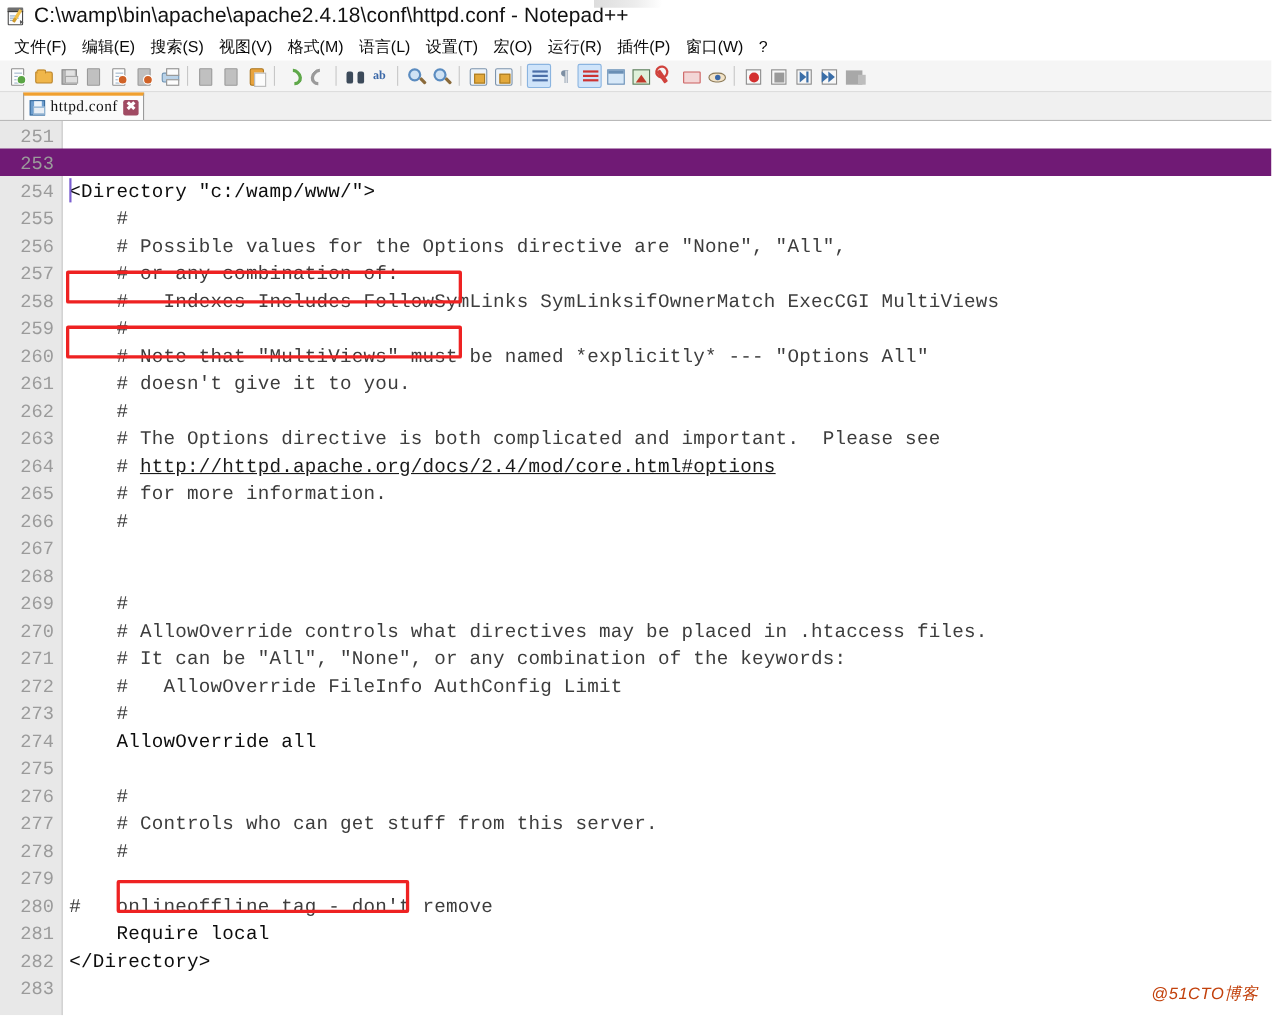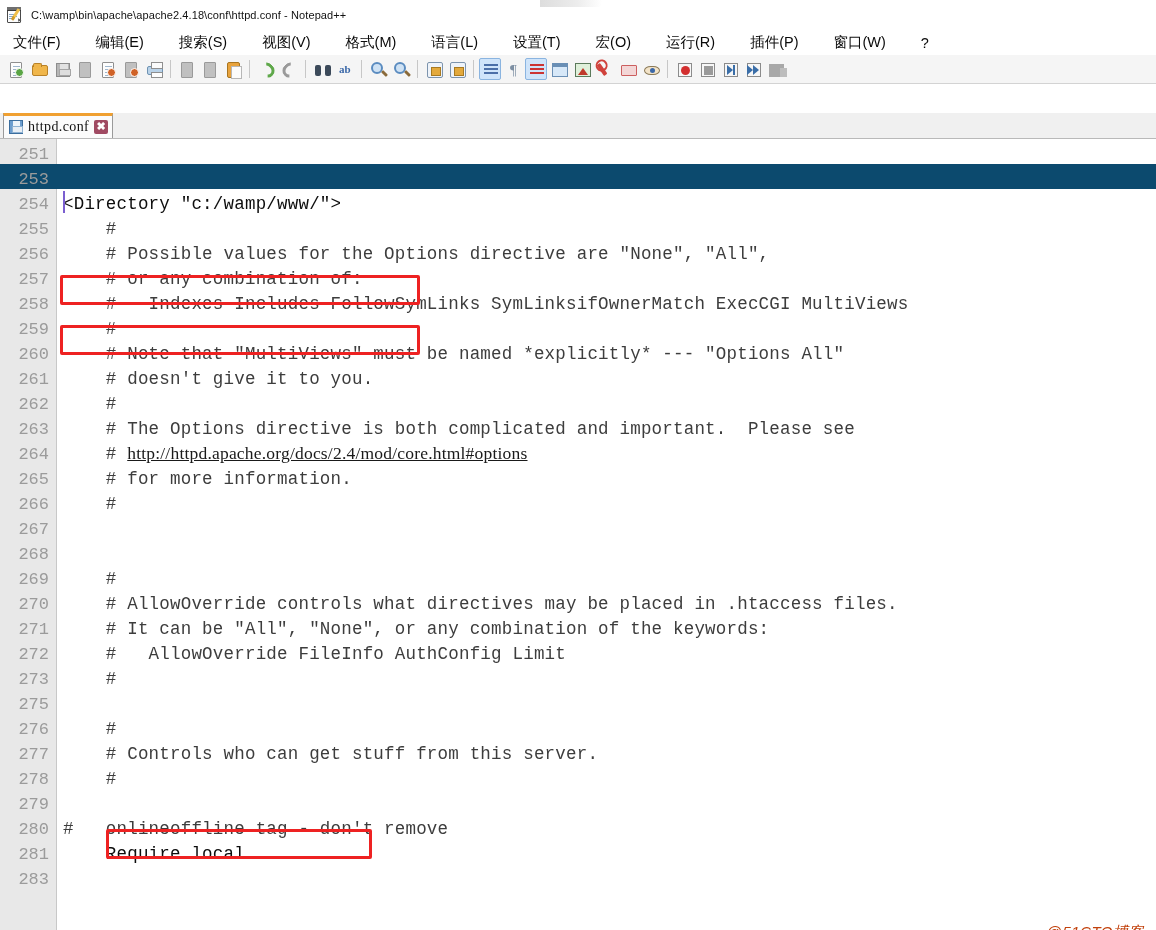"C:\wamp\bin\apache\apache2.4.18\conf\htt" #title-text { font-size: 11px -> 19px }
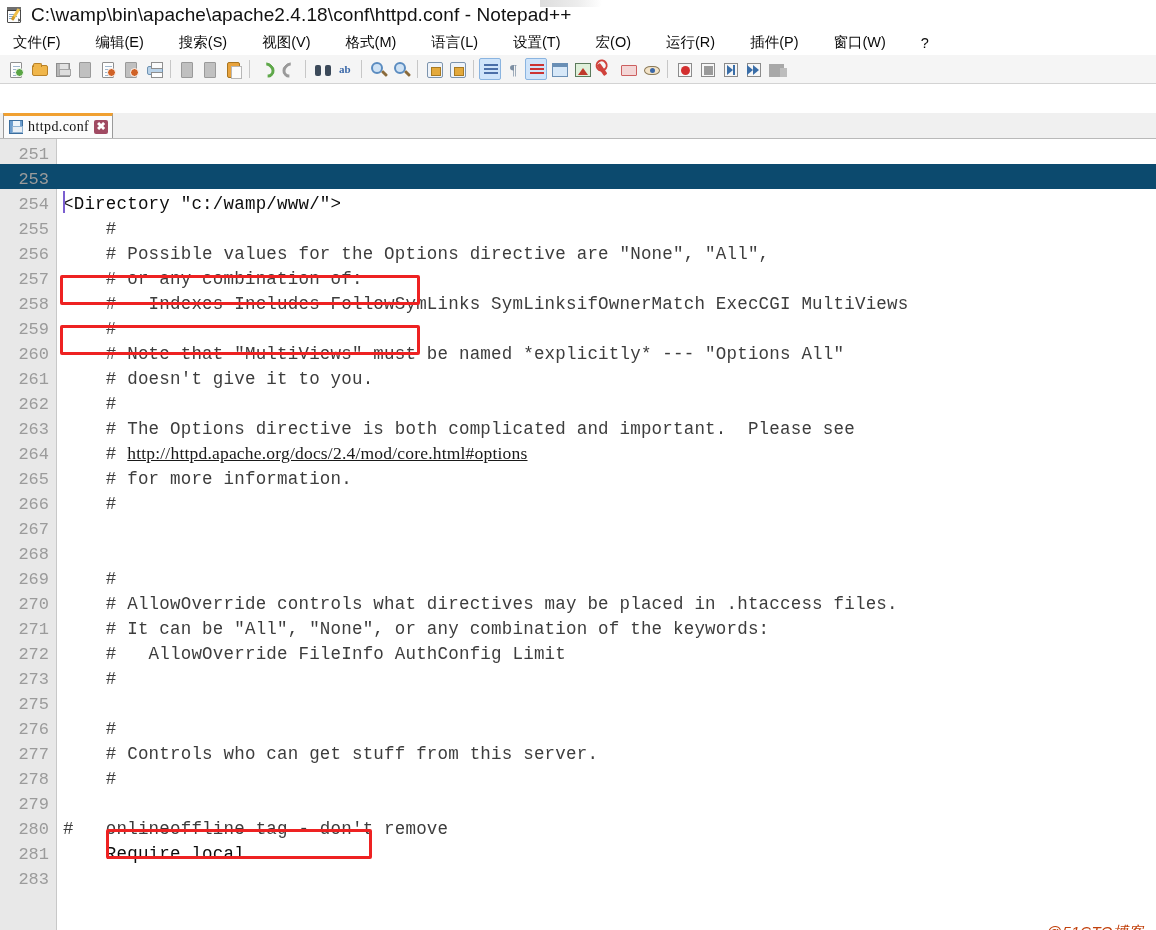"文件(F)" #menubar { gap: 21px -> none }
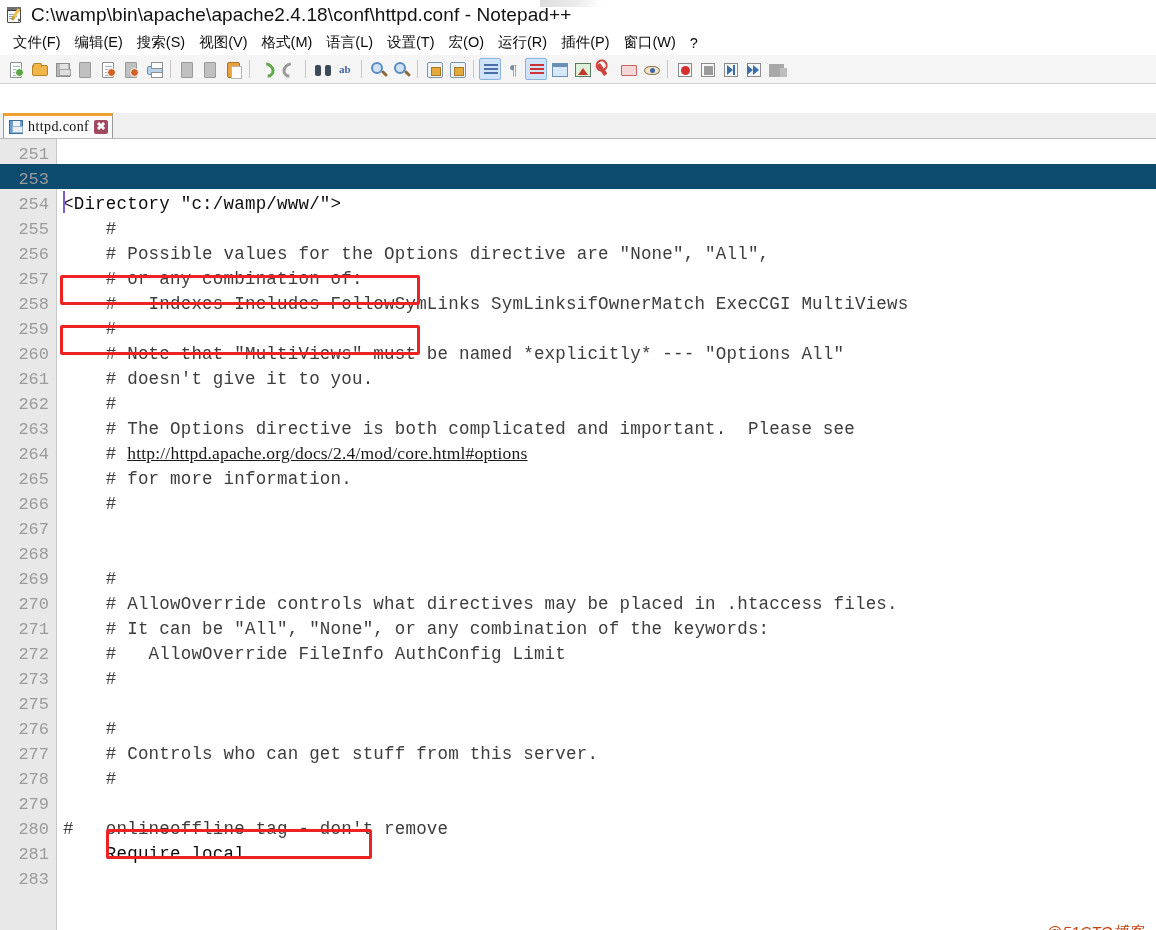"httpd.conf" #tabbar { margin-top: 29px -> none; padding-left: 3px -> 21px }
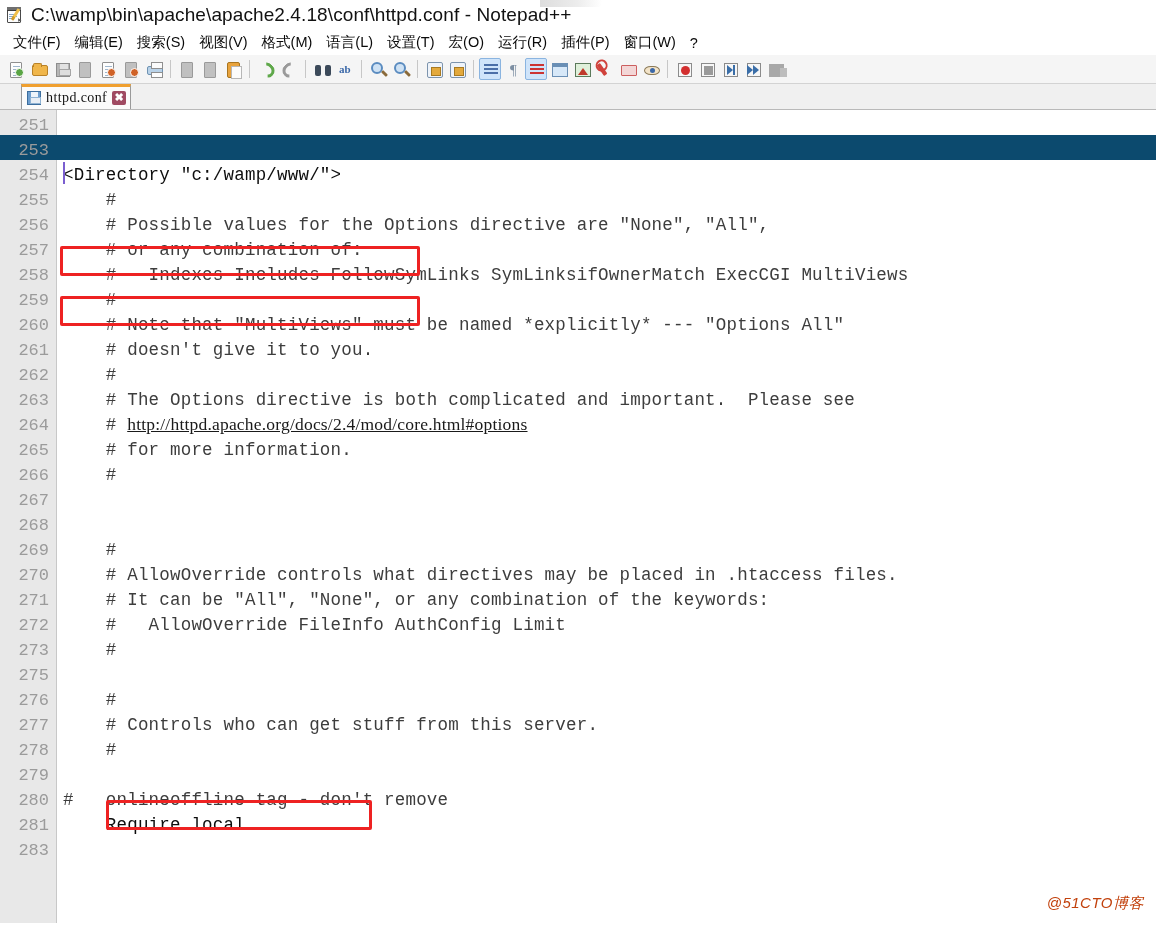"253" .row.cur { background: #0c4a6e -> #701a75 }
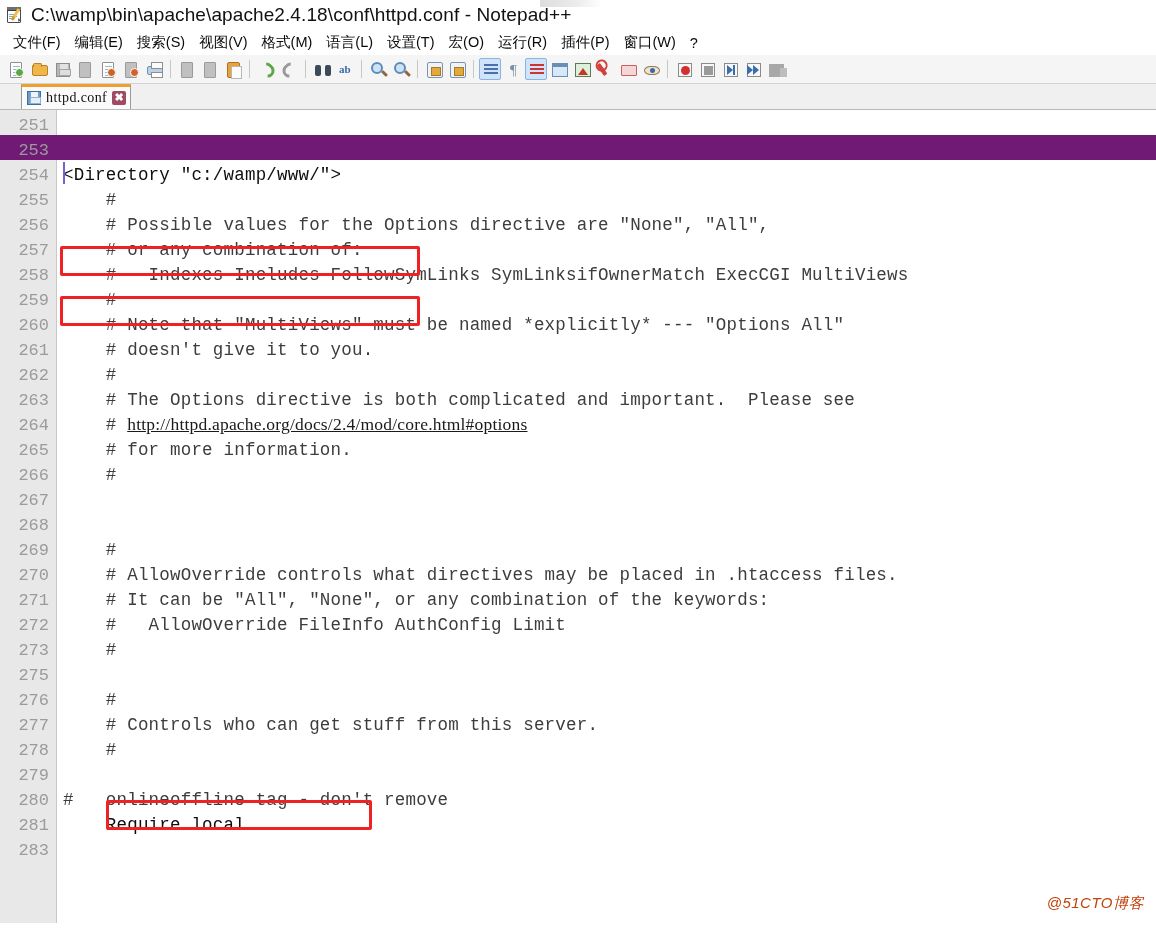"http://httpd.apache.org/docs/2.4/mod/cor" .code.link { font-family: Liberation Serif, serif -> none }
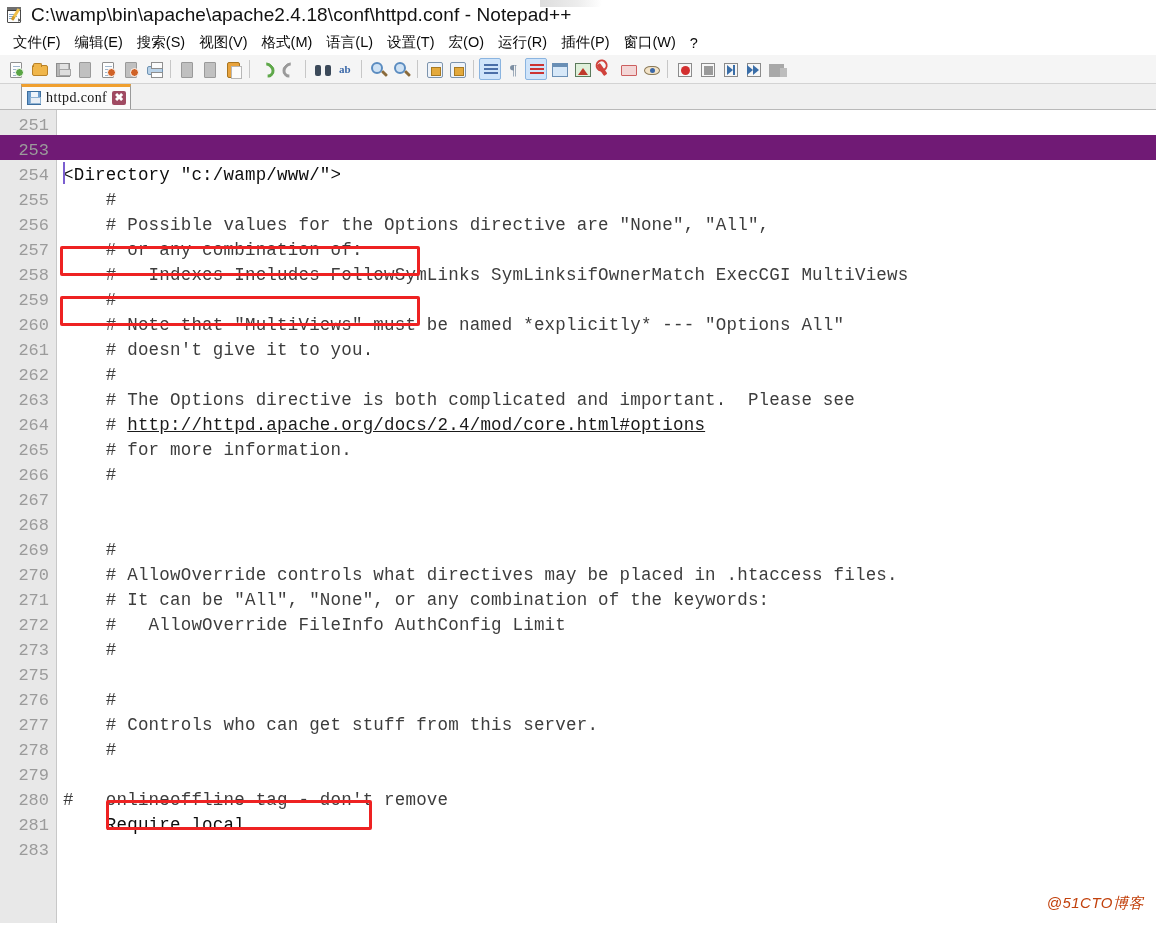"274" div.row { html: none -> <div> <div>274</div> <span> AllowOverride all</span> </div> }
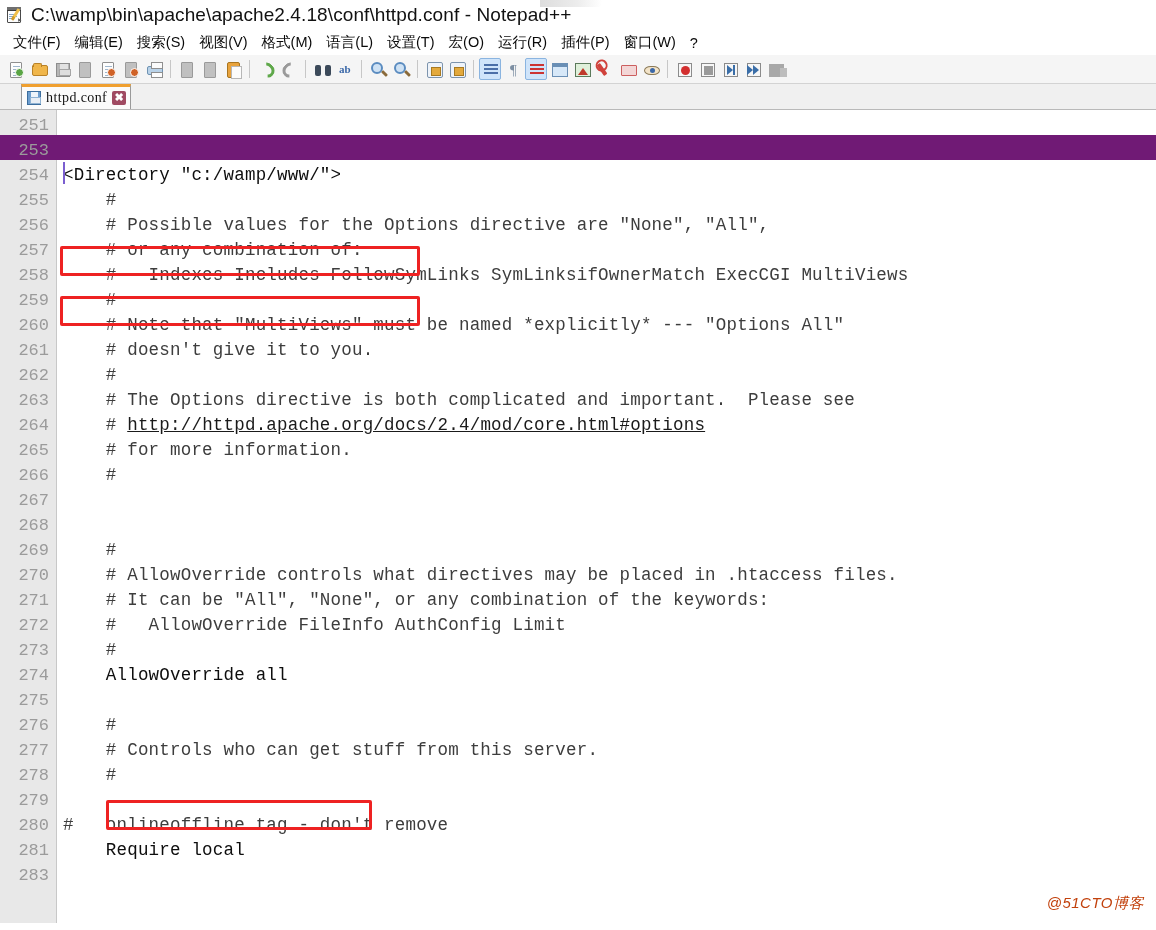"282" div.row { html: none -> <div> <div>282</div> <span>&lt;/Directory&gt;</span> </div> }
